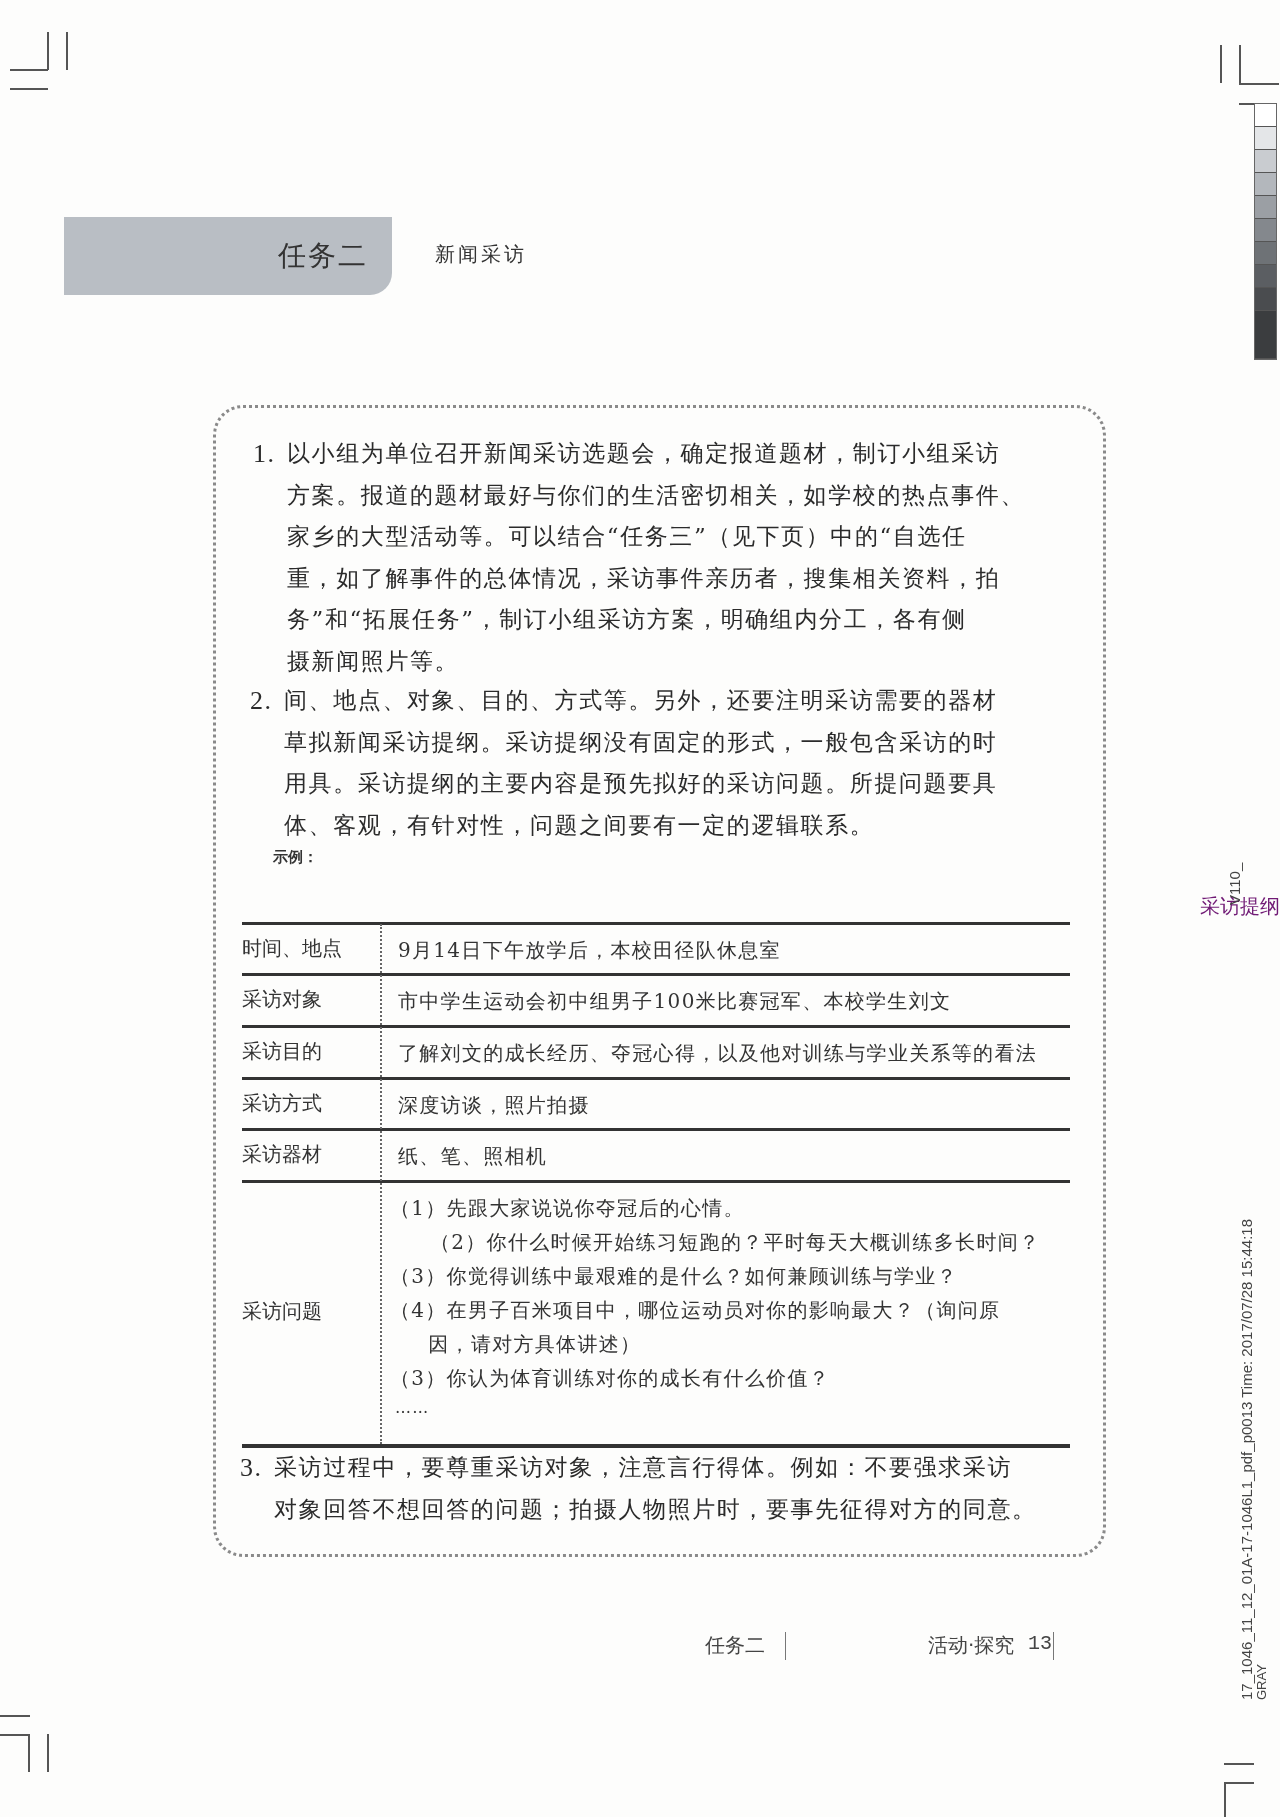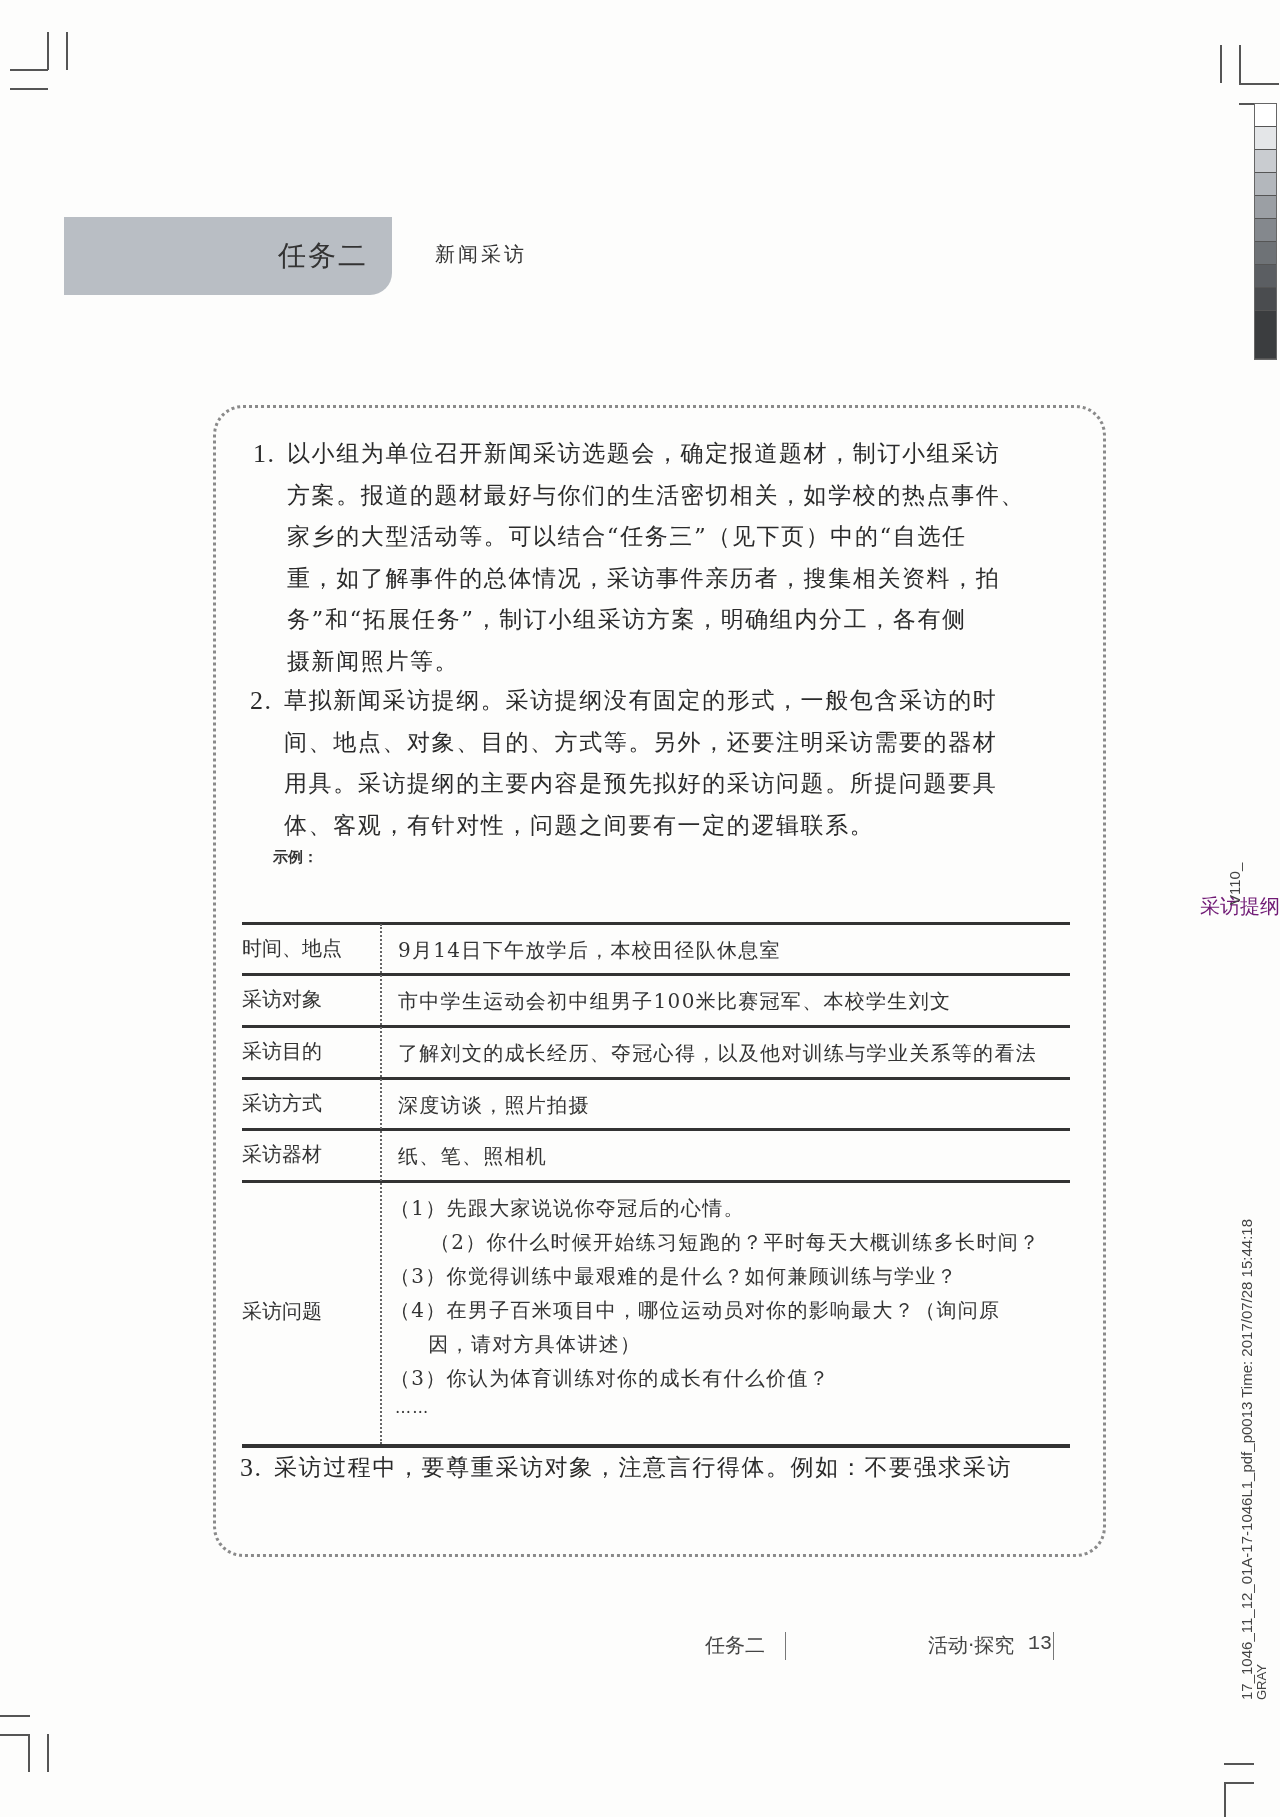"草拟新闻采访提纲。采访提纲没有固定的形式，一般包含采访的时" div { order: before "间、地点、对象、目的、方式等。另外，还要注明采访需要的器材" -> after "间、地点、对象、目的、方式等。另外，还要注明采访需要的器材" }
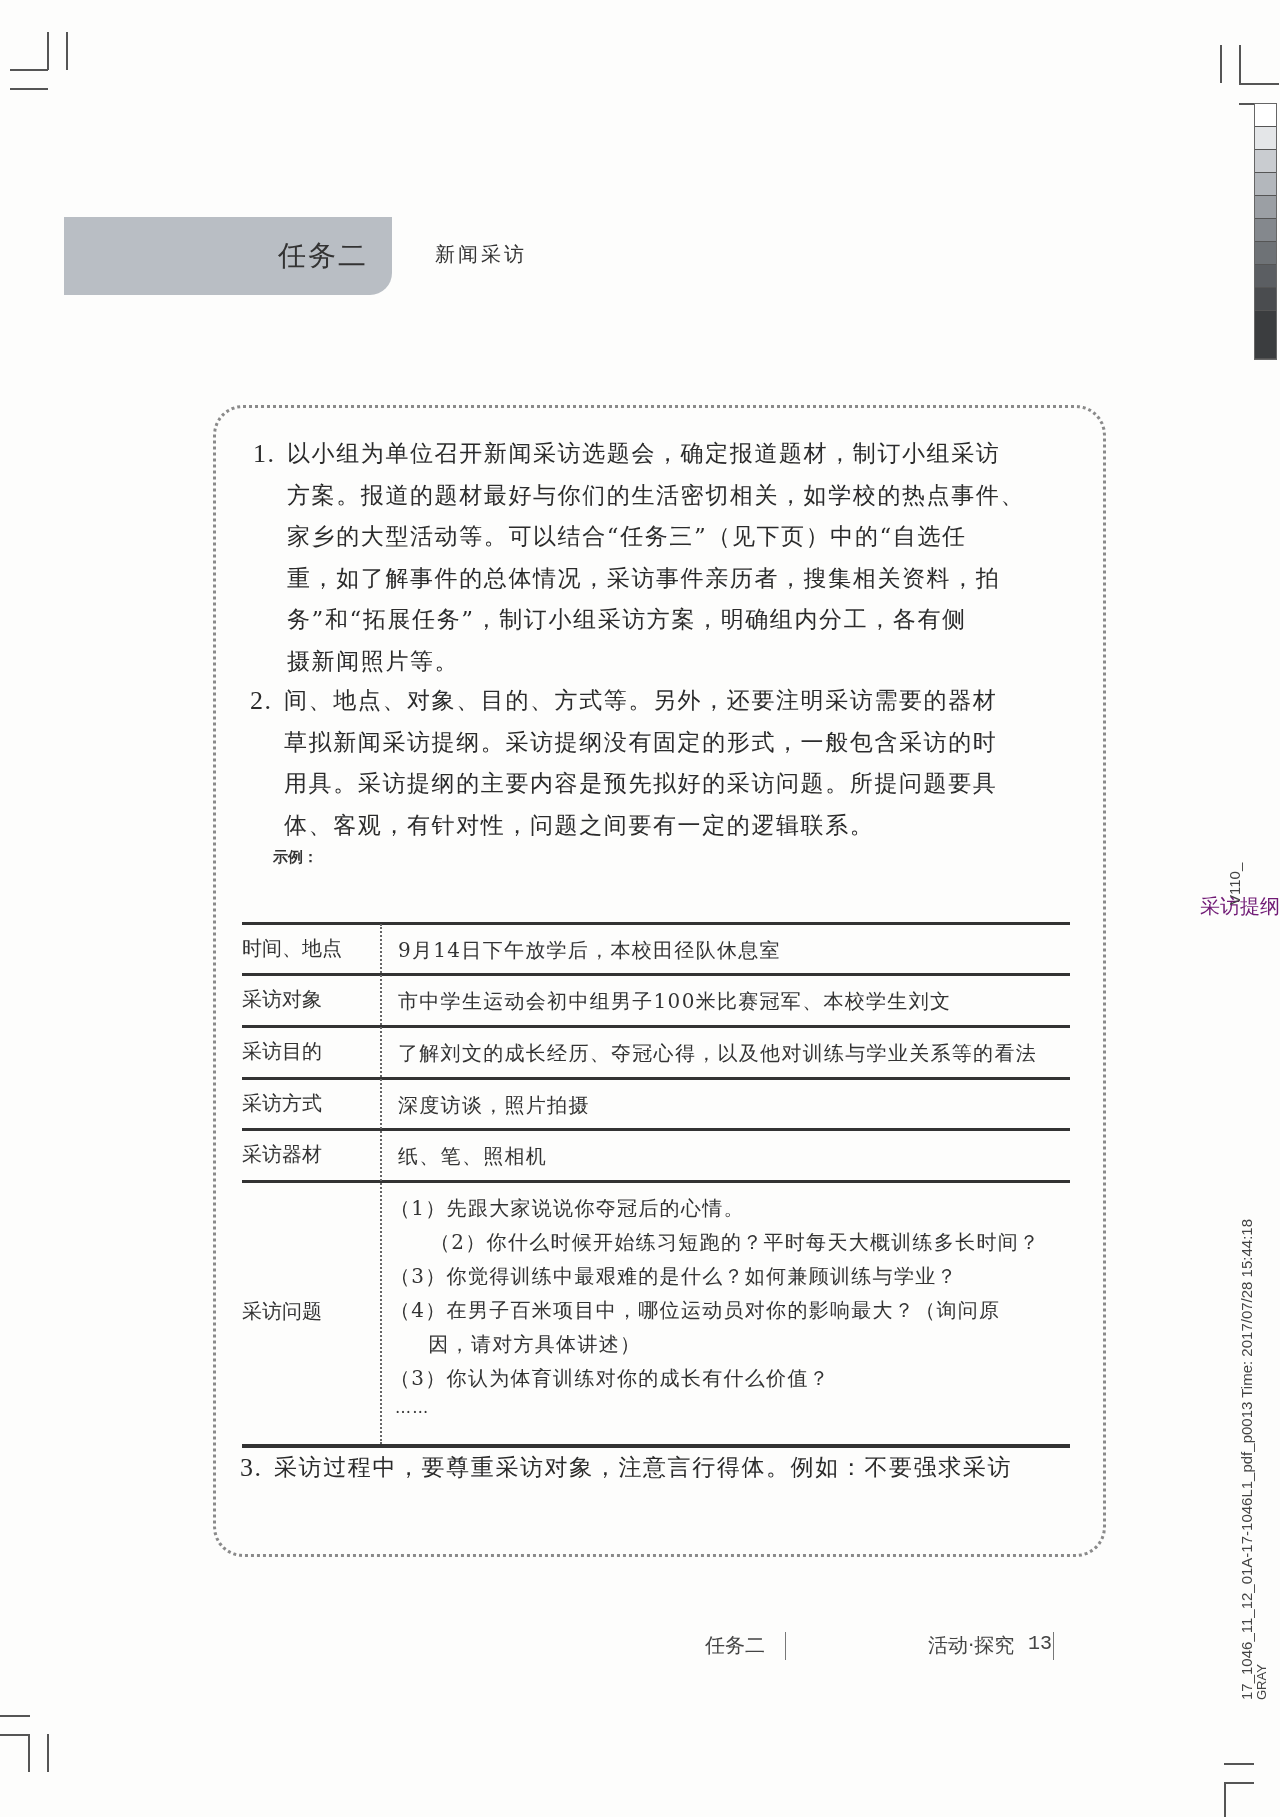"对象回答不想回答的问题；拍摄人物照片时，要事先征得对方的同意。" div { html: none -> <div>对象回答不想回答的问题；拍摄人物照片时，要事先征得对方的同意。</div> }
